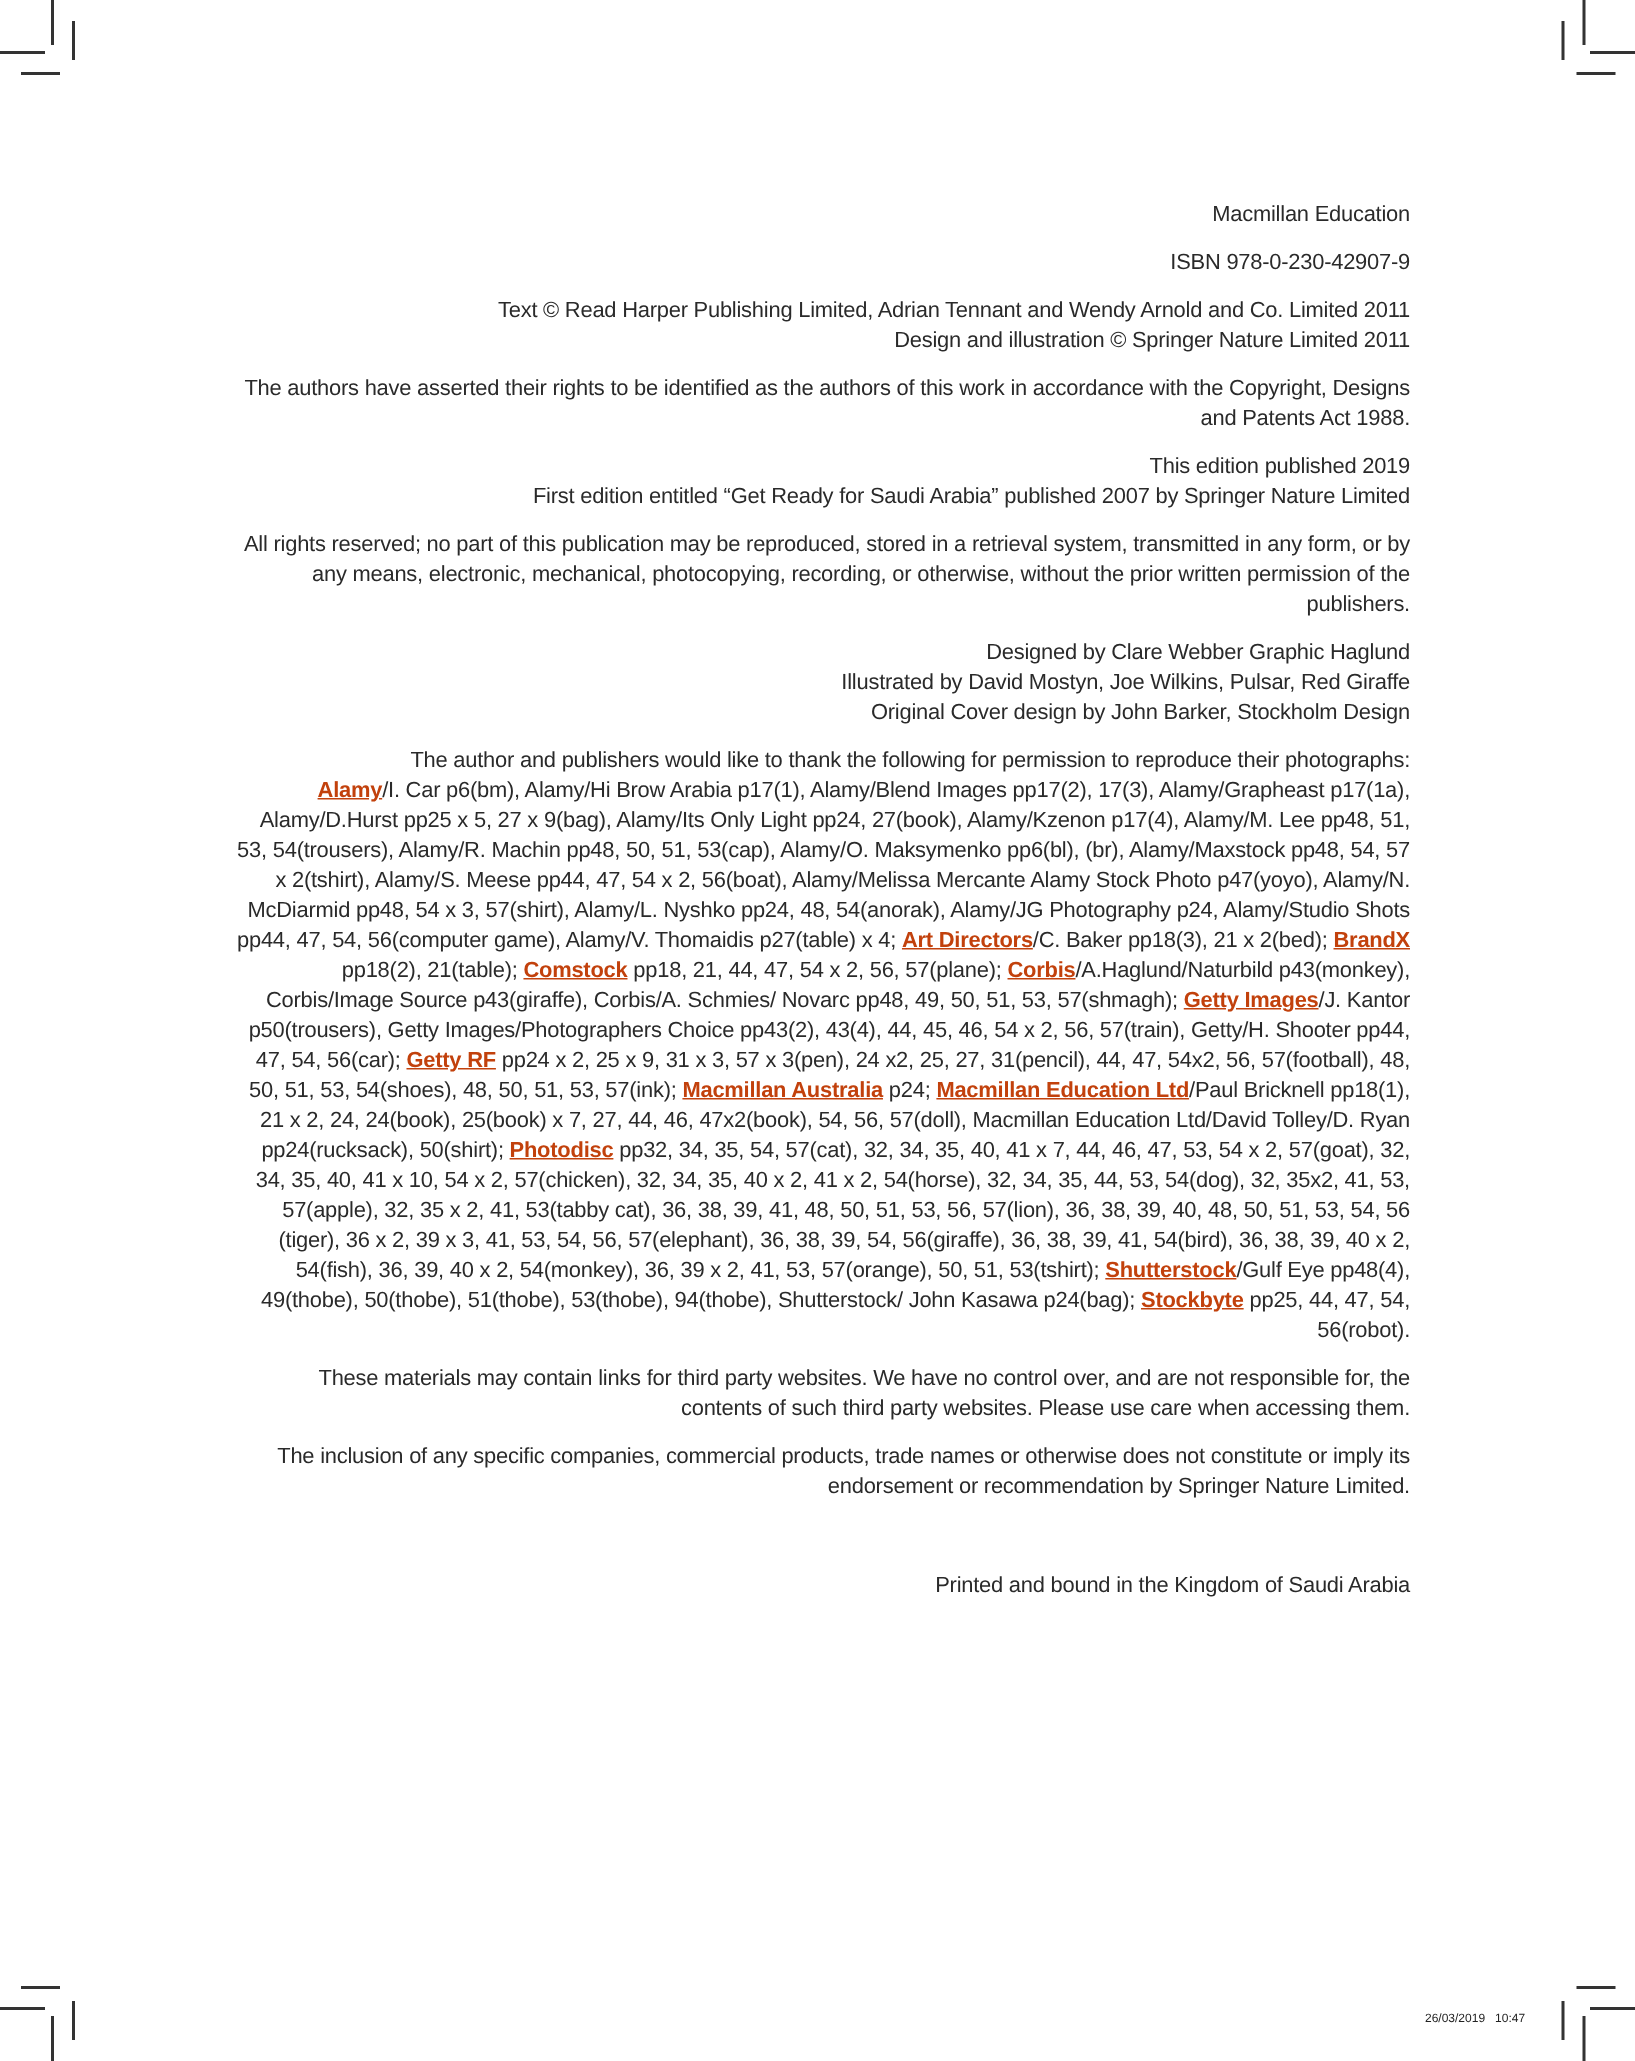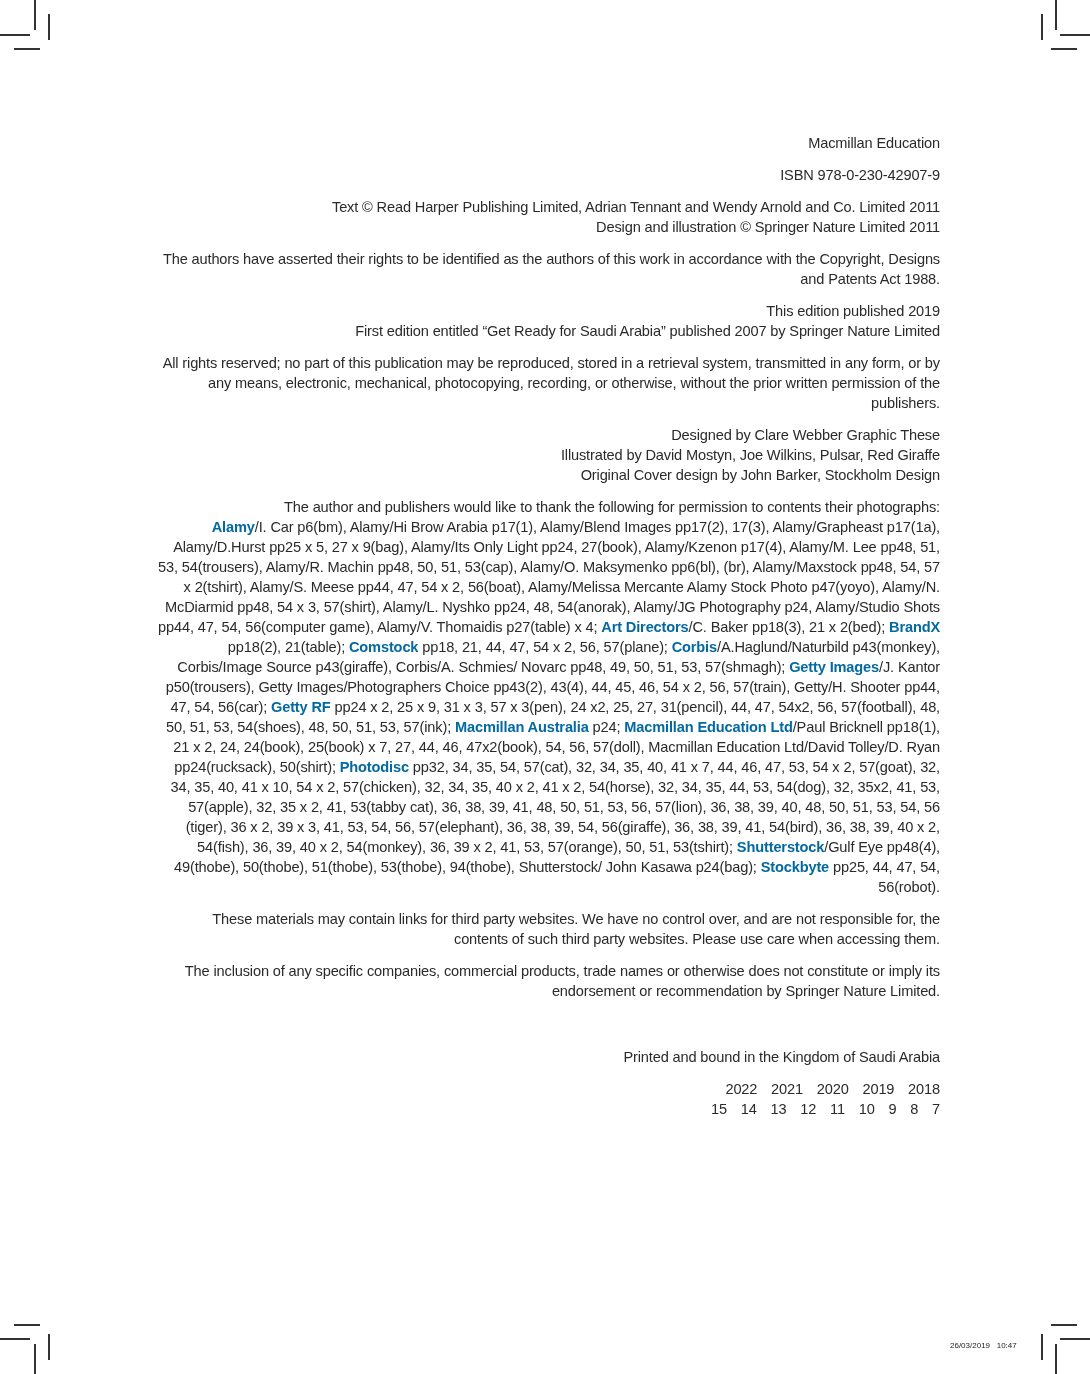"Designed by Clare Webber Graphic" span.line { text: These -> Haglund }
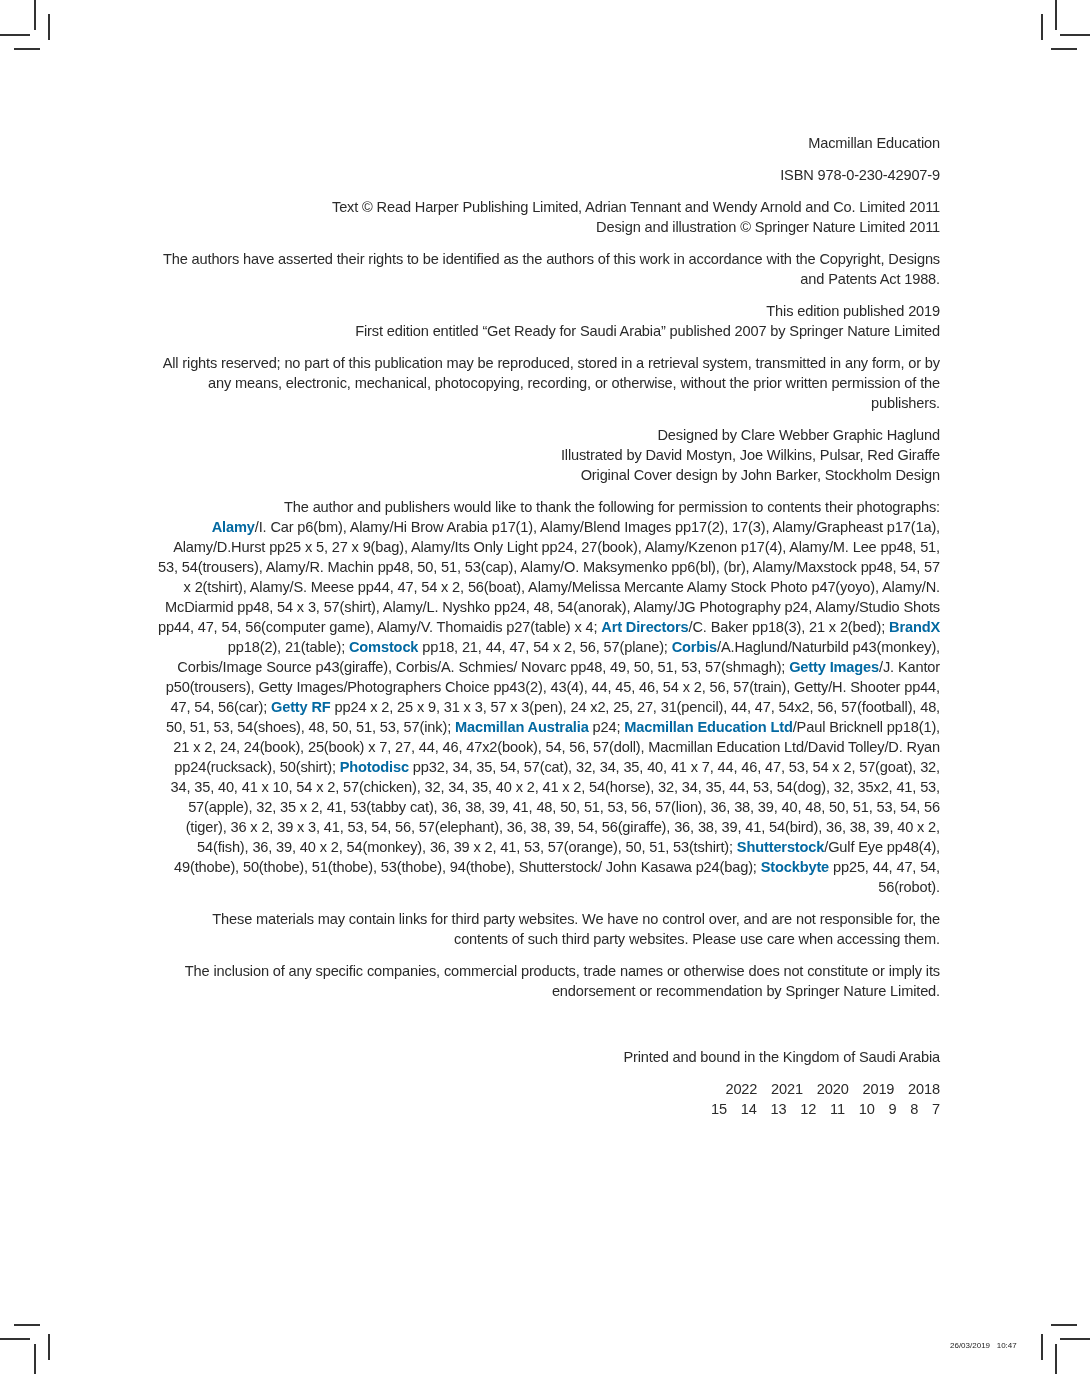"The author and publishers would" span.line { text: contents -> reproduce }
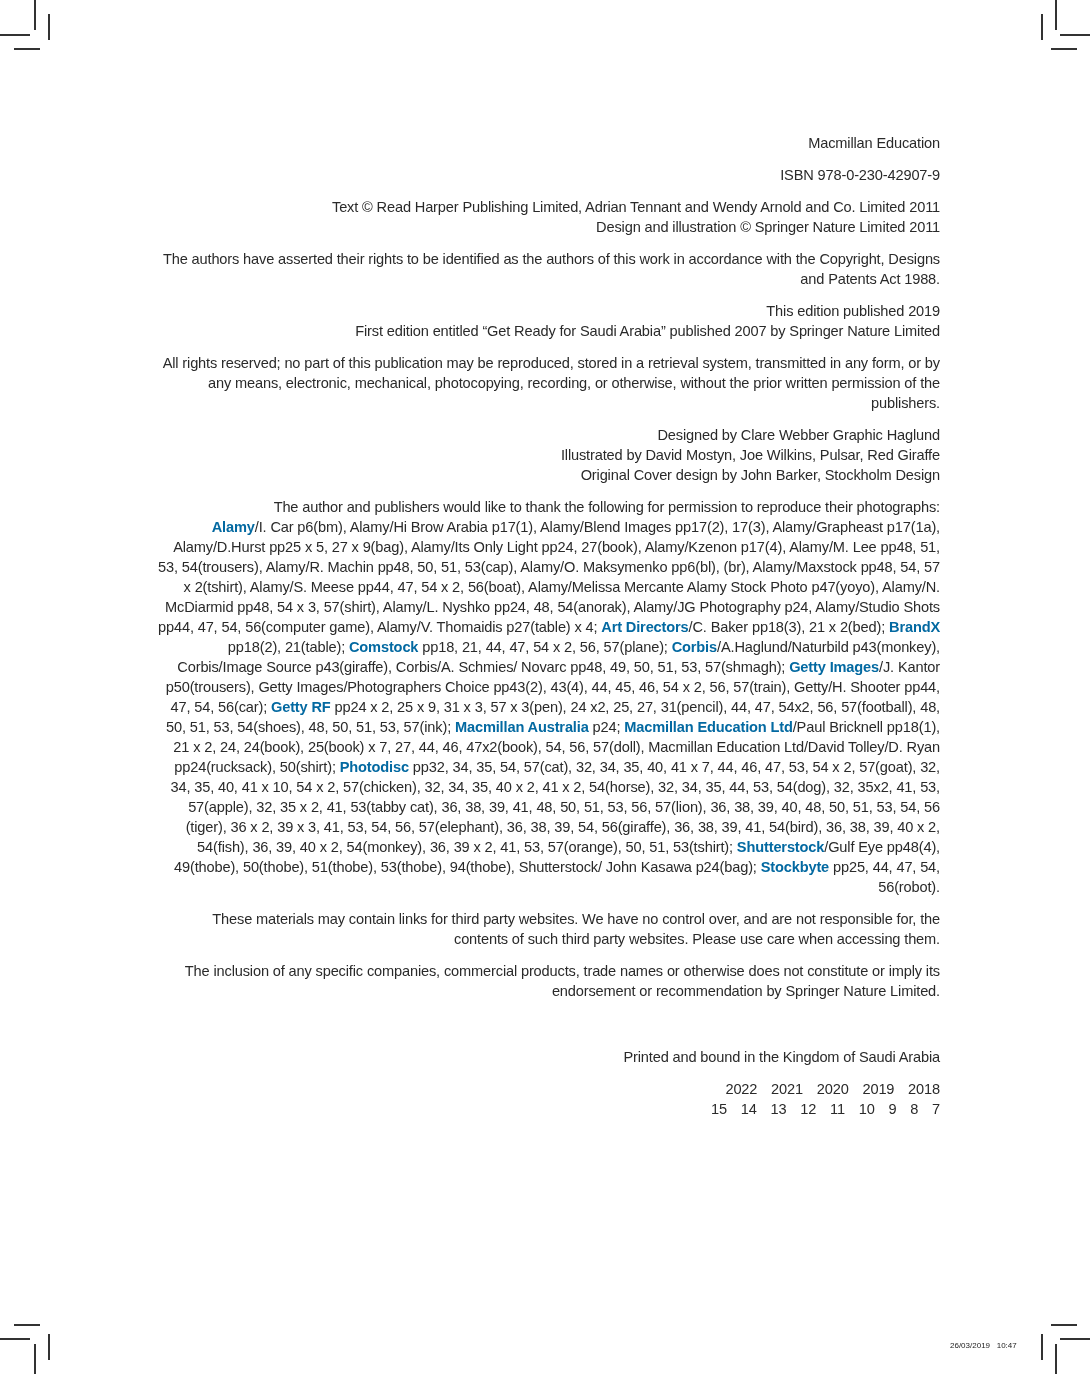"Alamy" .ack b { color: #0369a1 -> #c2410c; text-decoration: none -> underline }
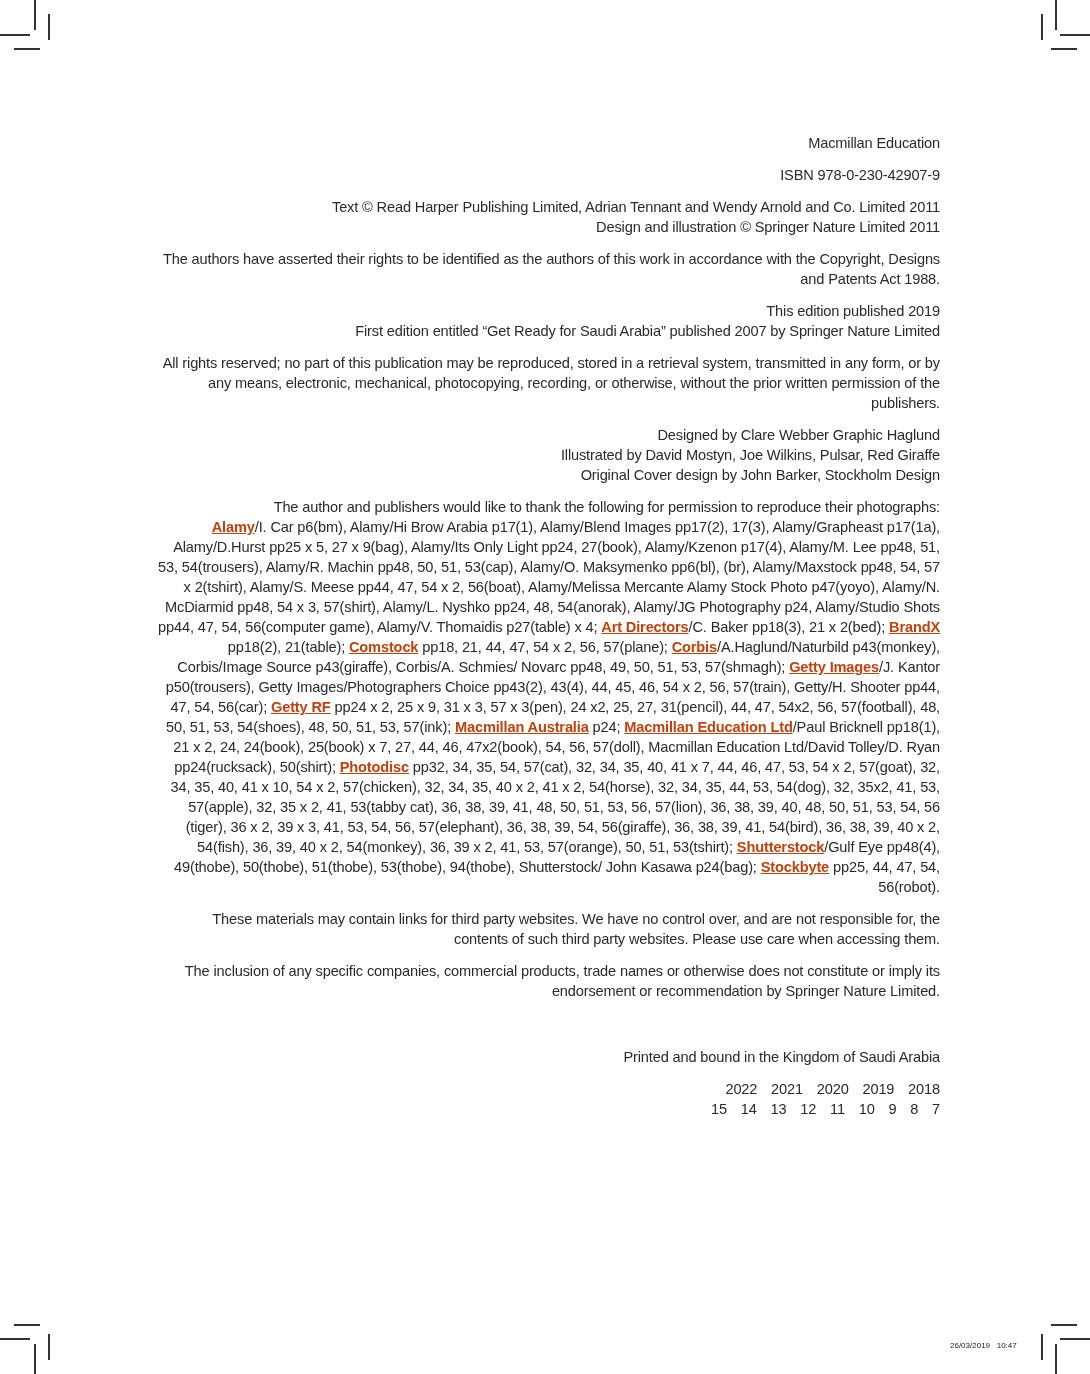"2022 2021 2020 2019 2018" p.nums { html: <p> <span>2022 2021 2020 2019 2018</span> <span>15 14 13 12 11 10 9 8 7</span> </p> -> none }
